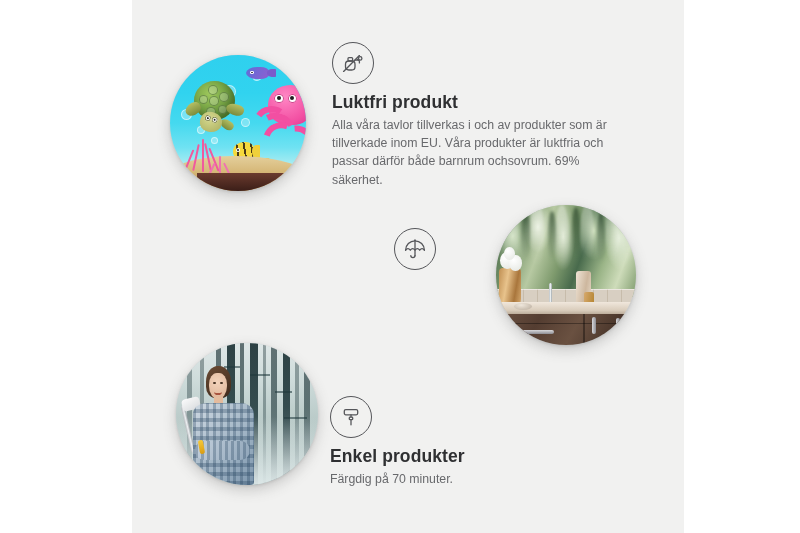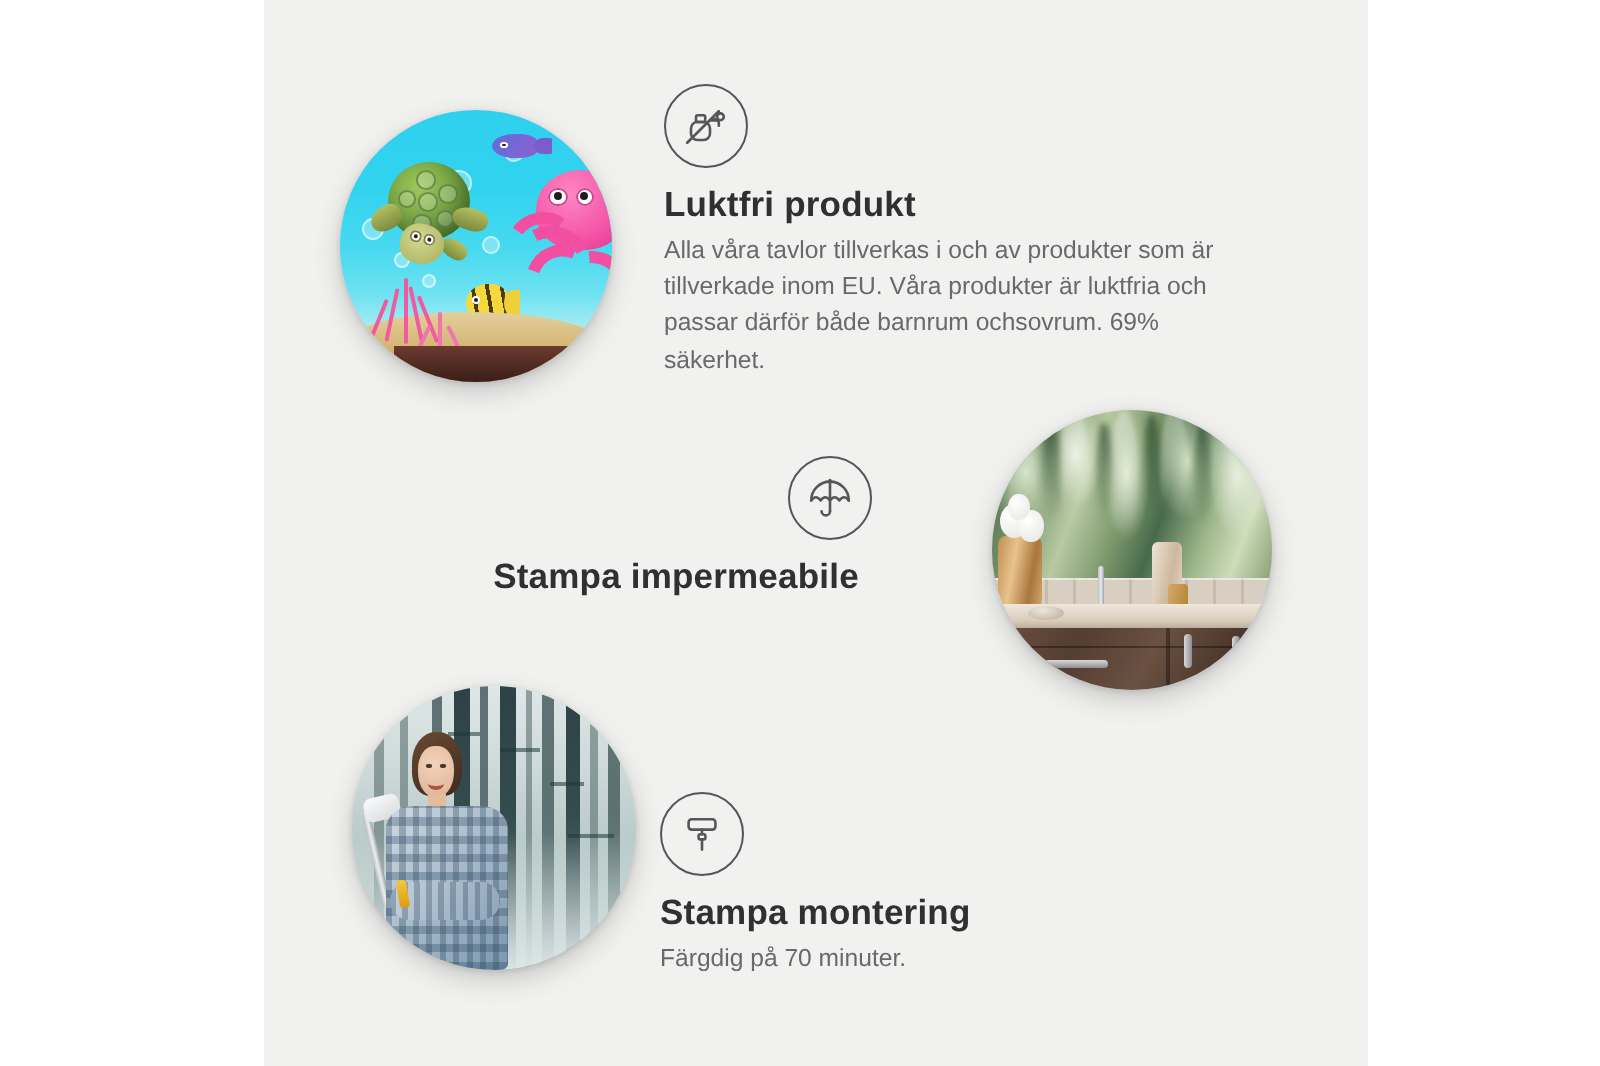"Stampa impermeabile" div.feat-title { html: <div>Stampa impermeabile</div> -> none }
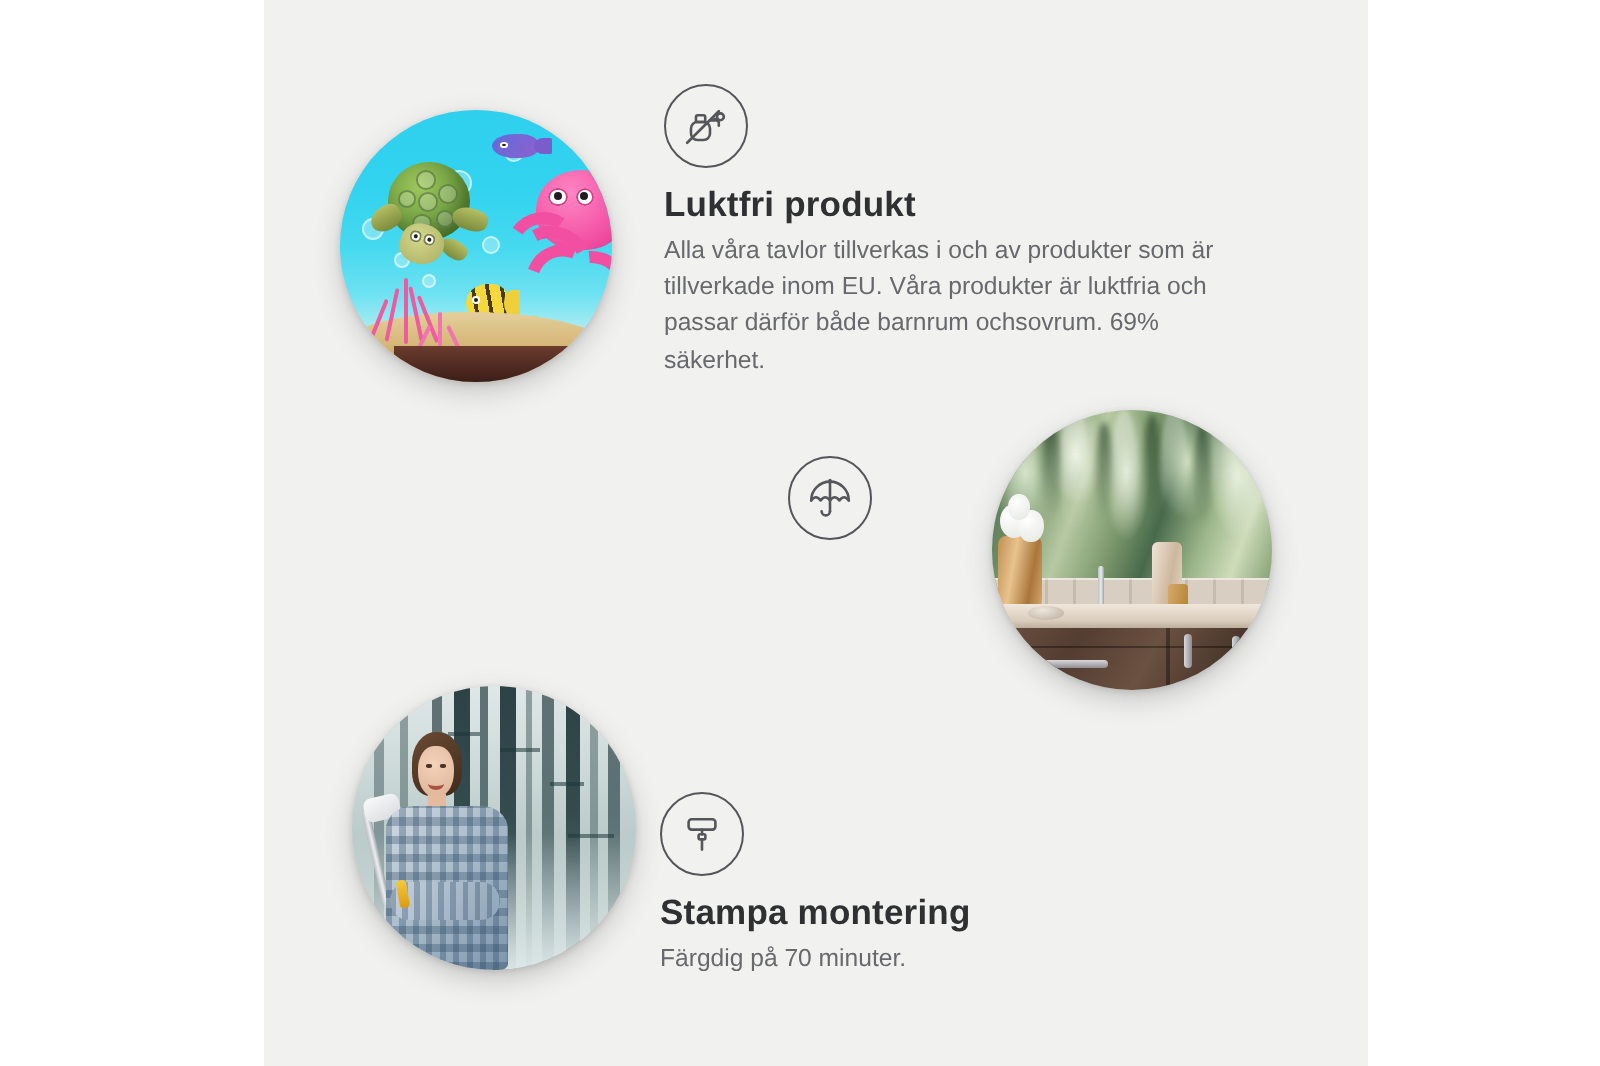"Stampa montering" div.feat-title { text: Stampa montering -> Enkel produkter }
